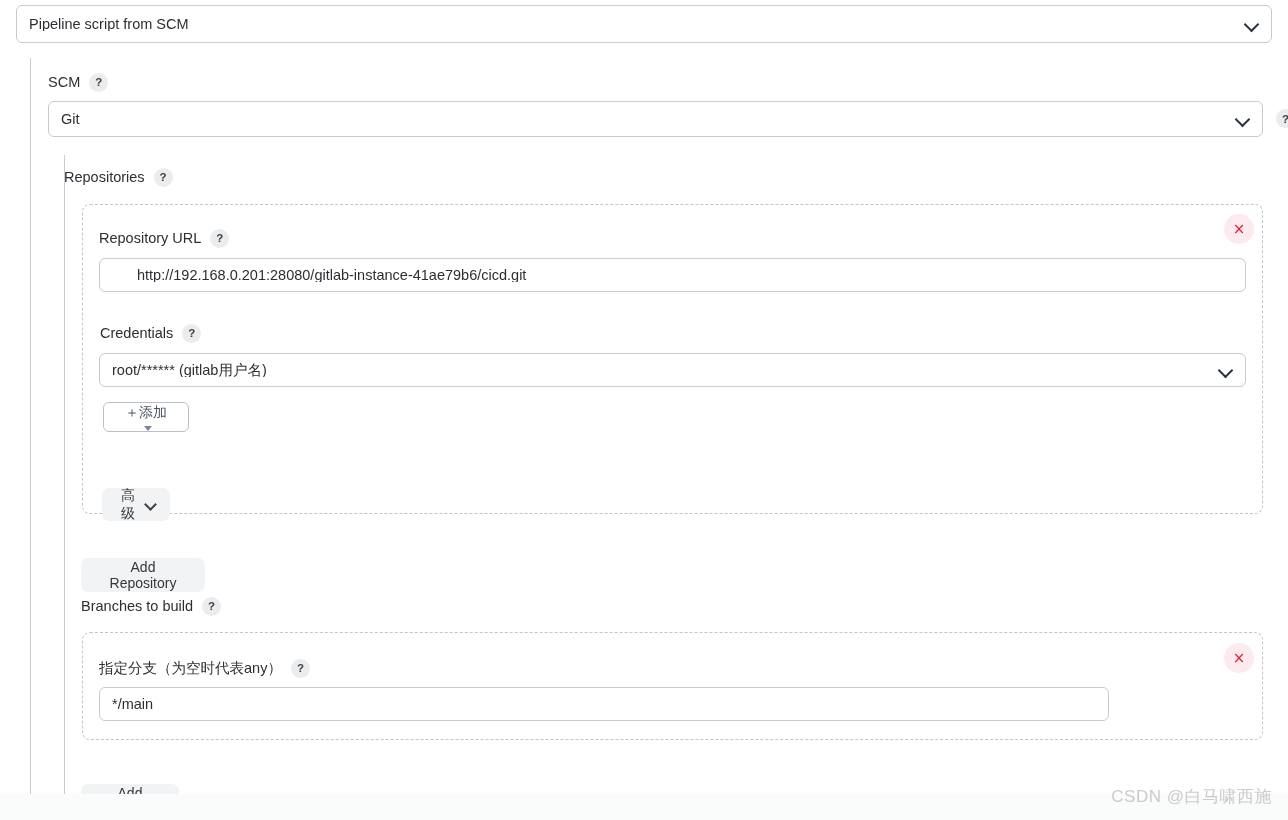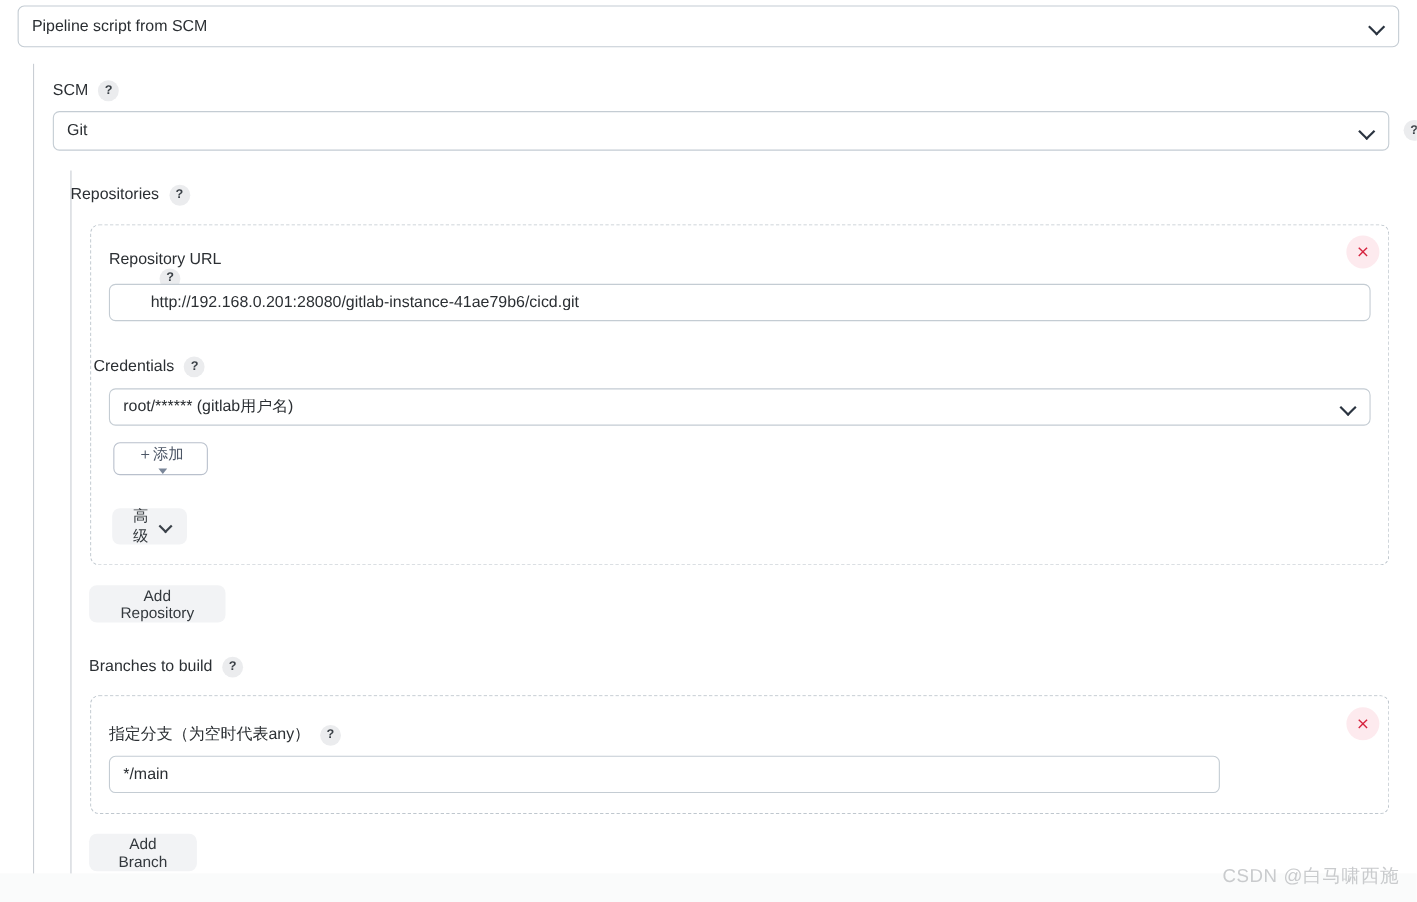"Repository URL" div.field-label { flex-direction: column -> none }
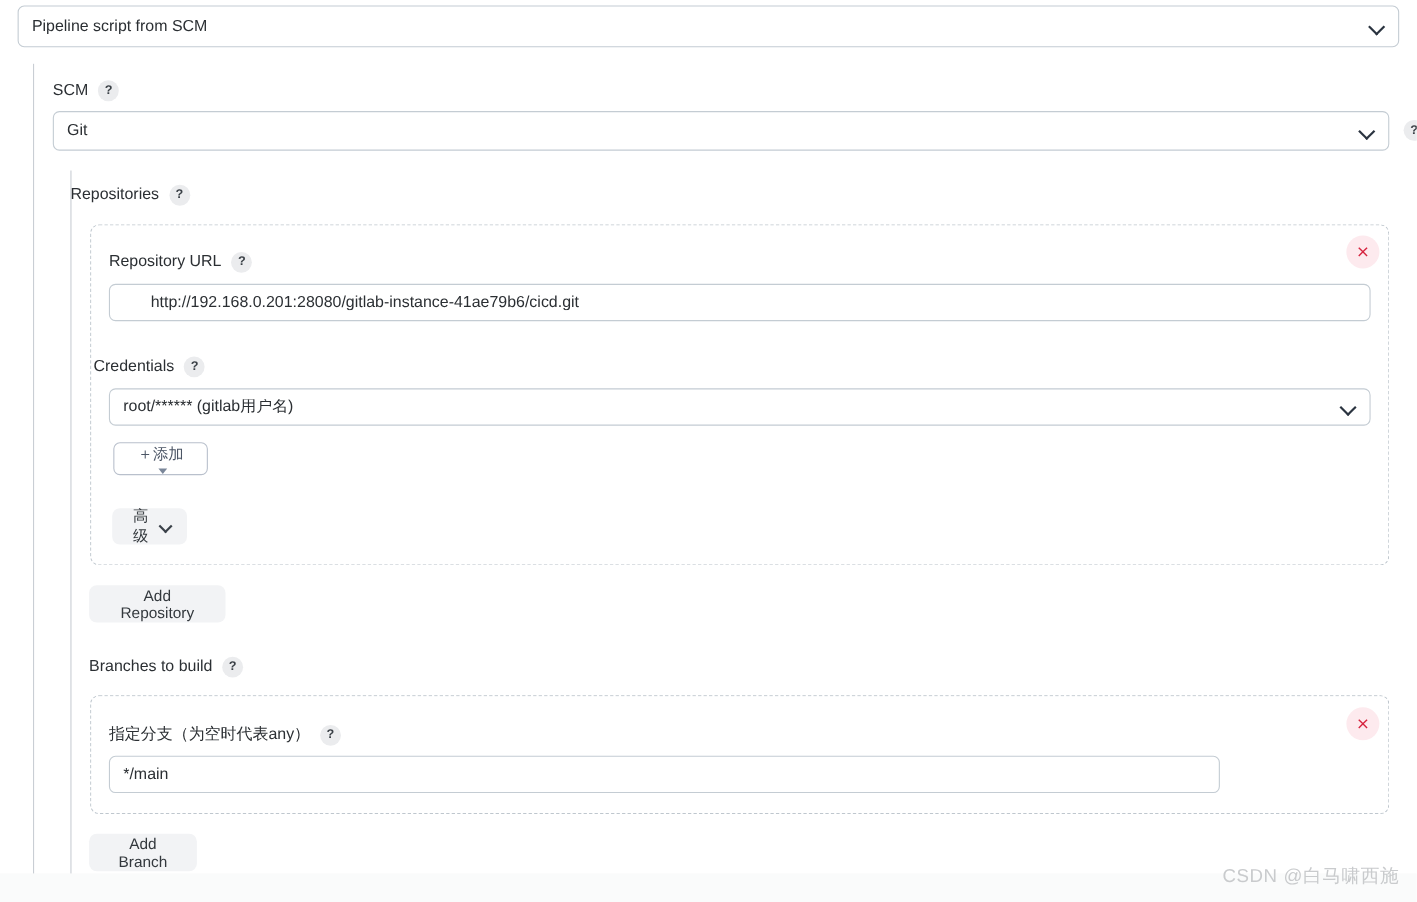"Credentials" div.field-label { left: 85px -> 100px }
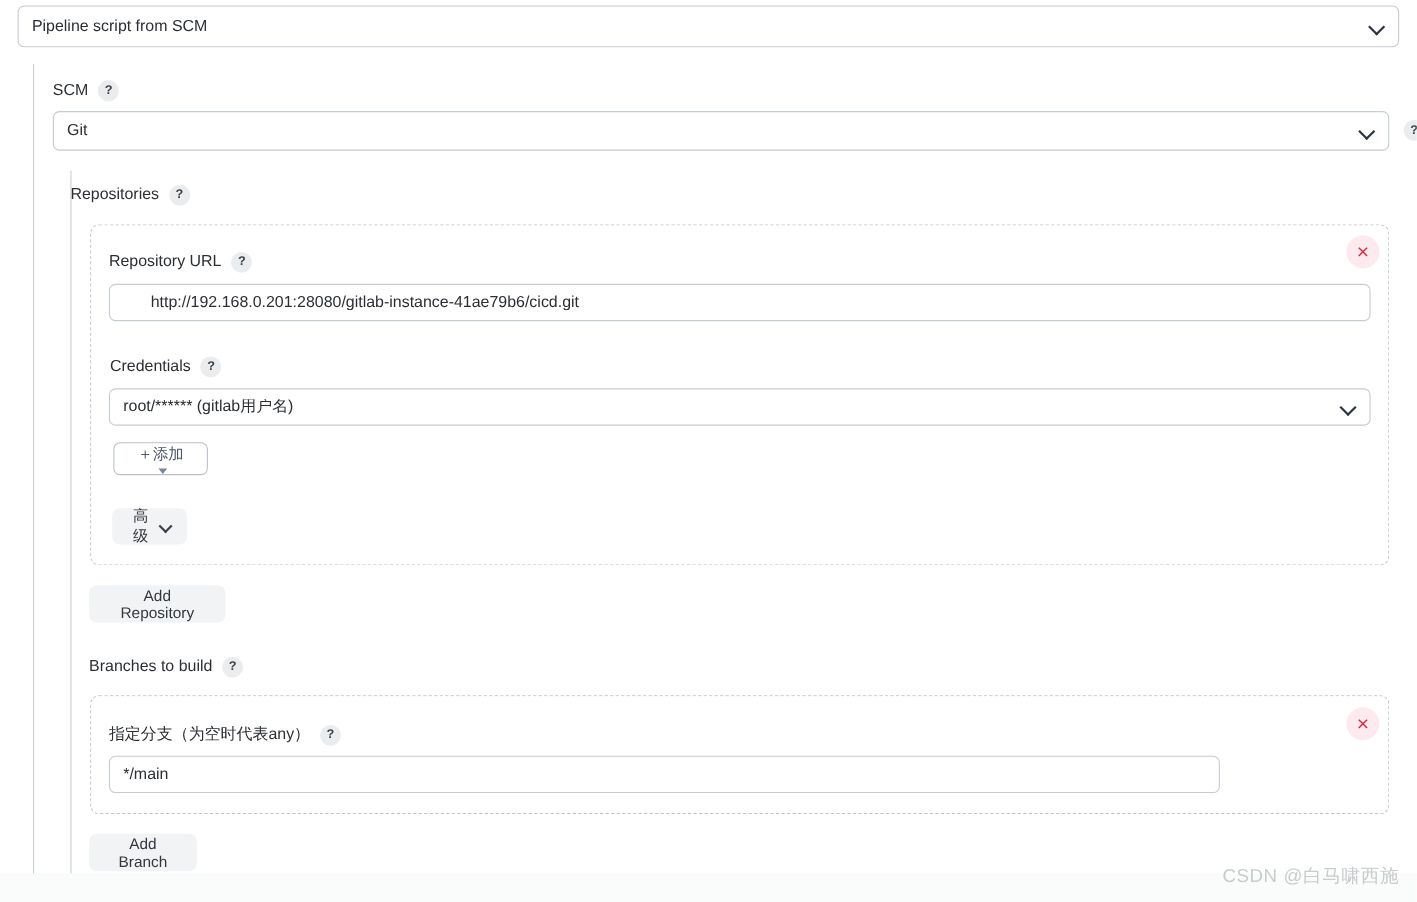"高级" .pill-btn { margin-top: none -> 26px }
